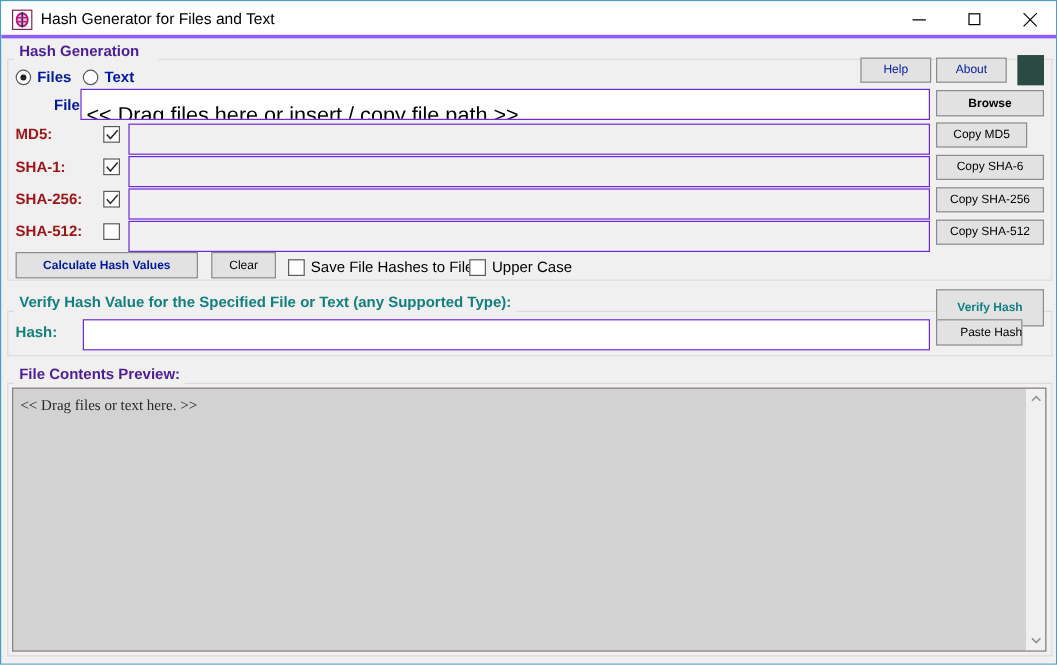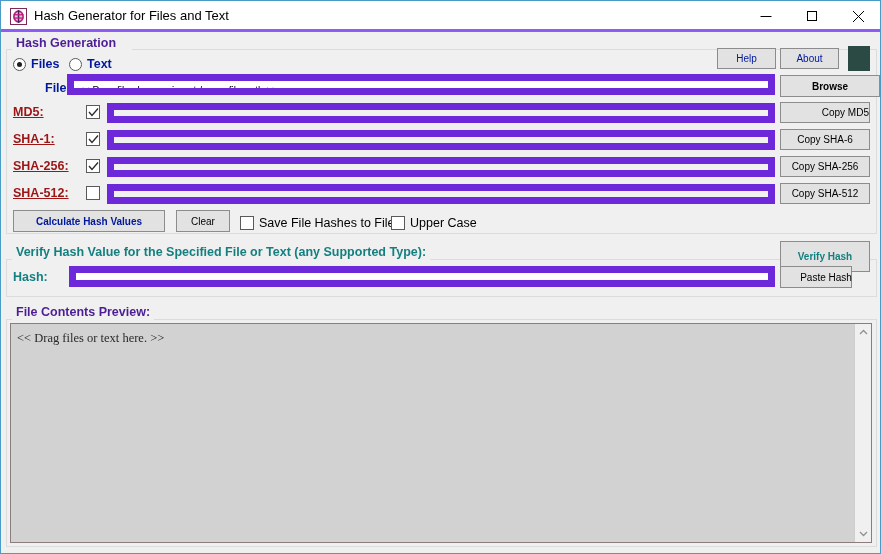"<< Drag files here or" .txtbox { border: 7px solid #6d28d9 -> 1px solid #6d28d9; font-size: 10px -> 18px; padding: 0 4px -> 12px 4px }
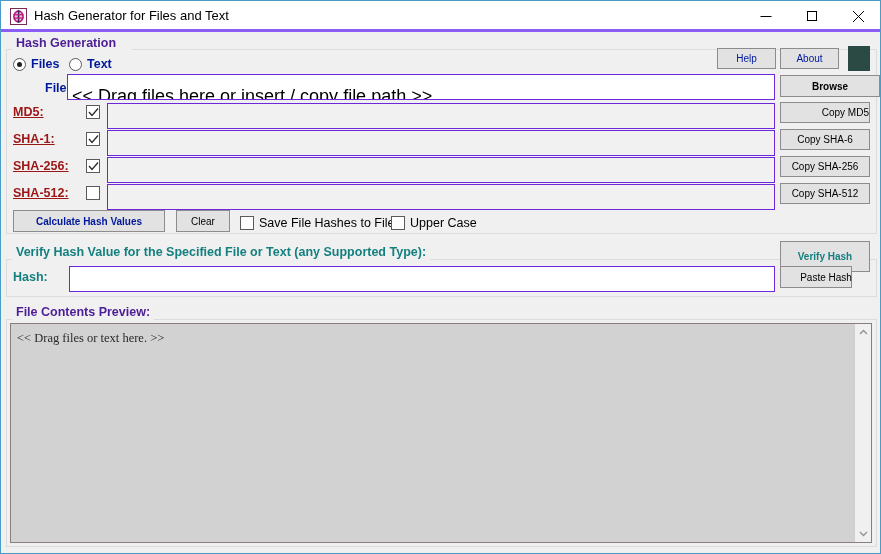"Browse" div.btn { width: 100px -> 90px }
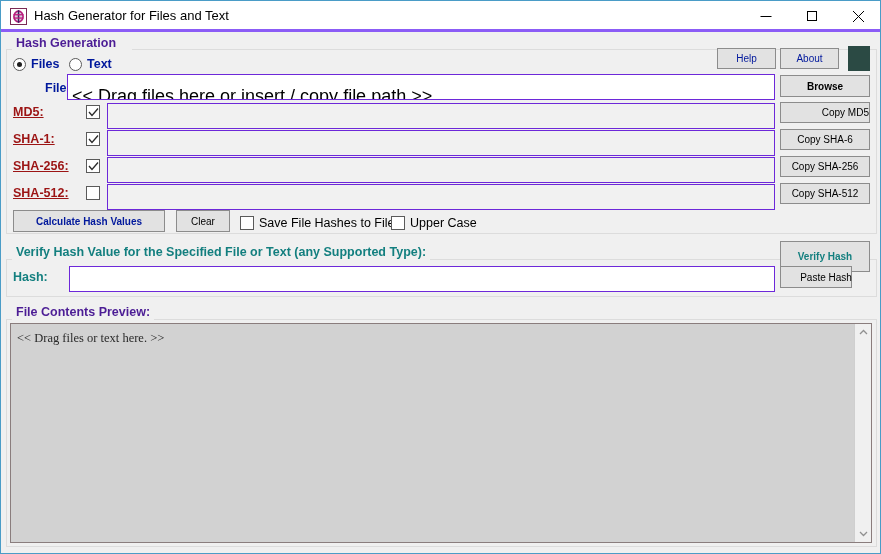"MD5:" .maroon { text-decoration: underline -> none }
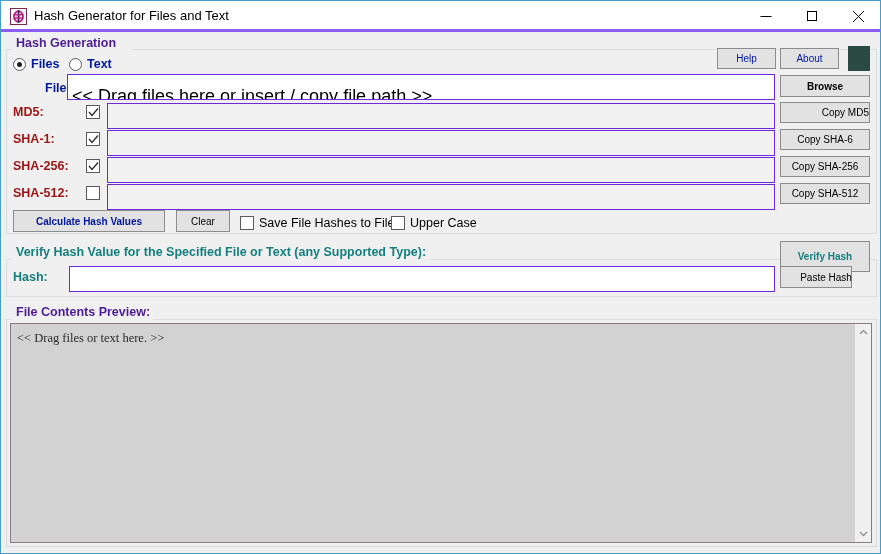"Copy MD5" div.btn { justify-content: flex-end -> none; width: 90px -> 76px }
